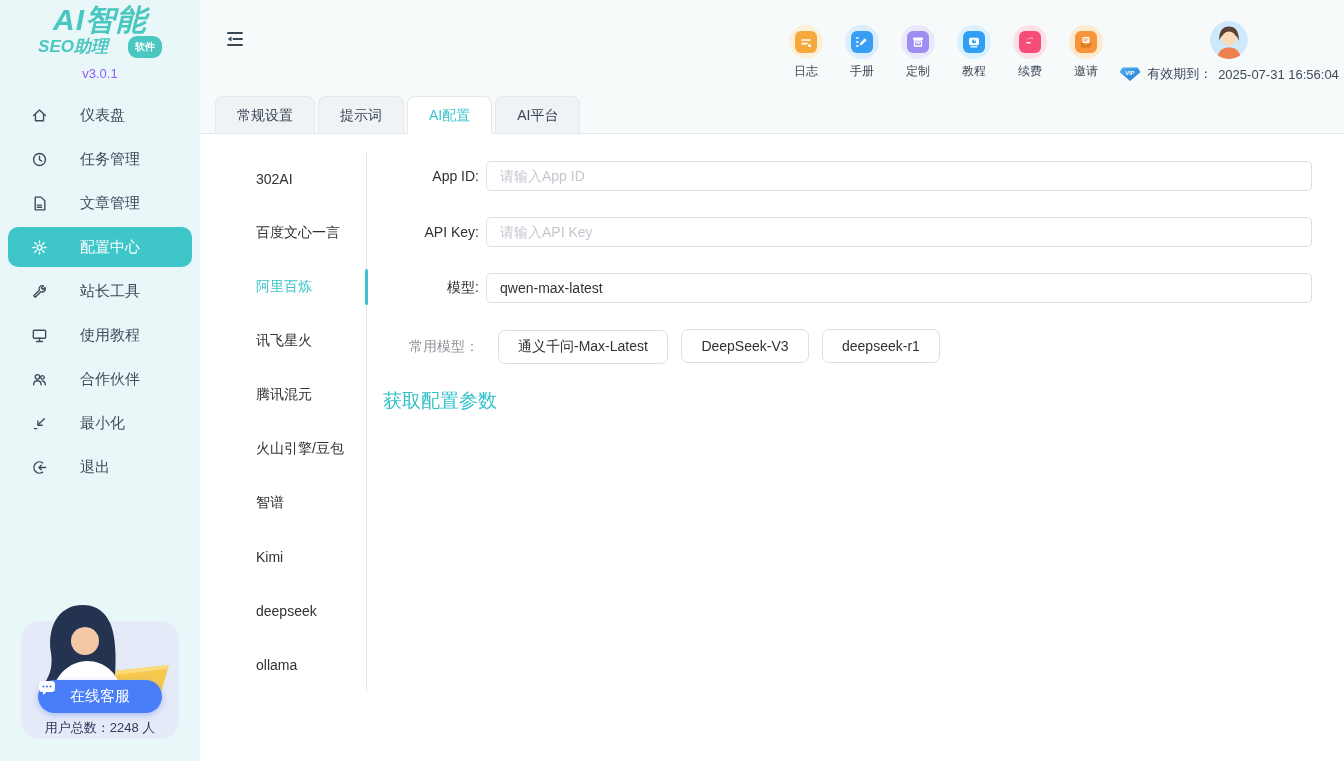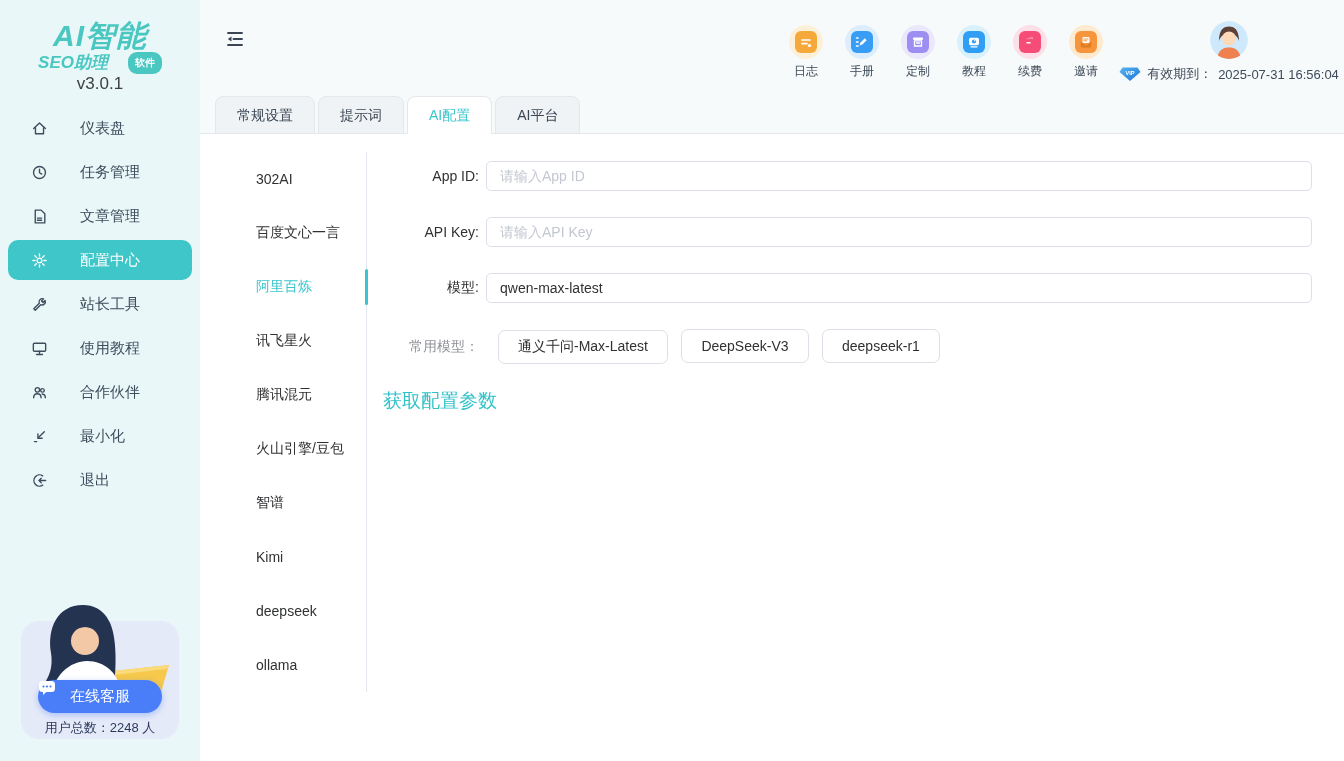"AI智能" .logo-area { padding-top: 20px -> 4px }
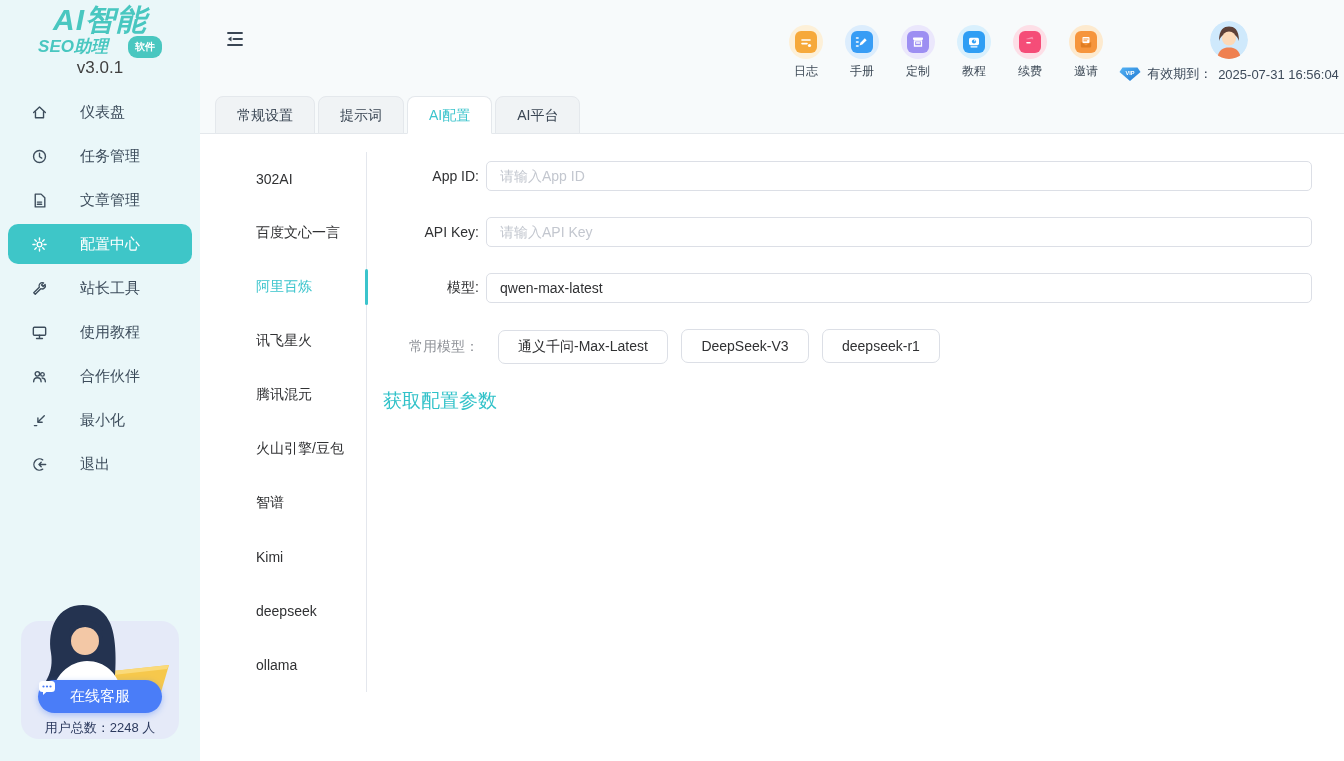"v3.0.1" .version { color: #404040 -> #8b5cf6; font-size: 17px -> 13px; margin-top: none -> 8px }
